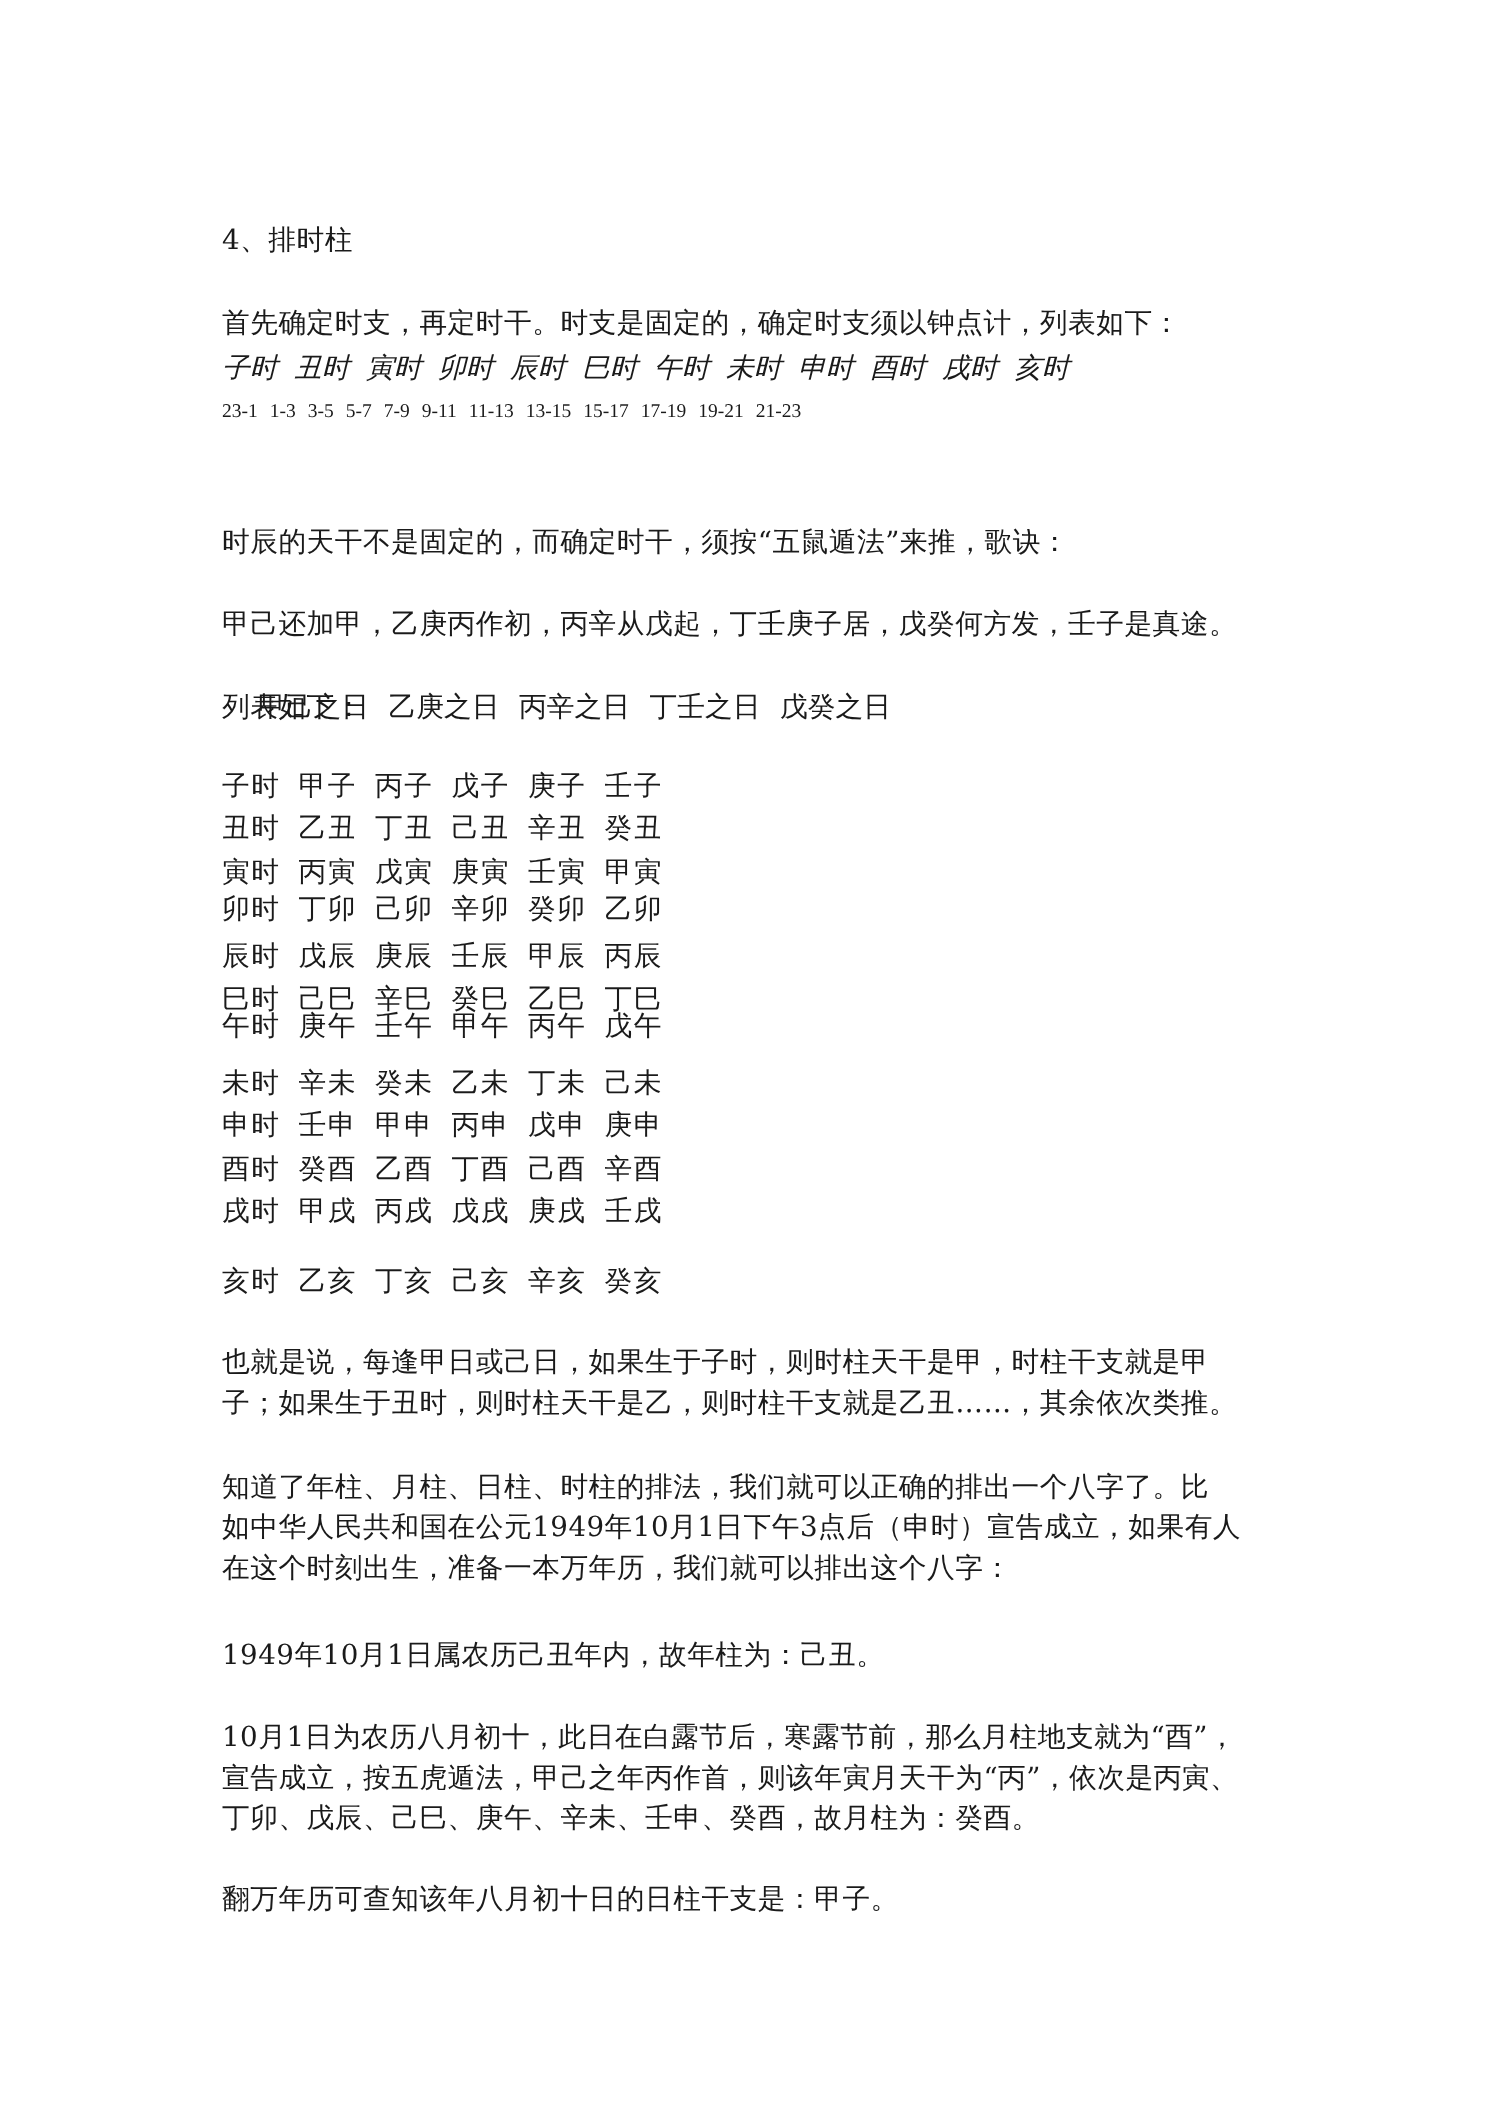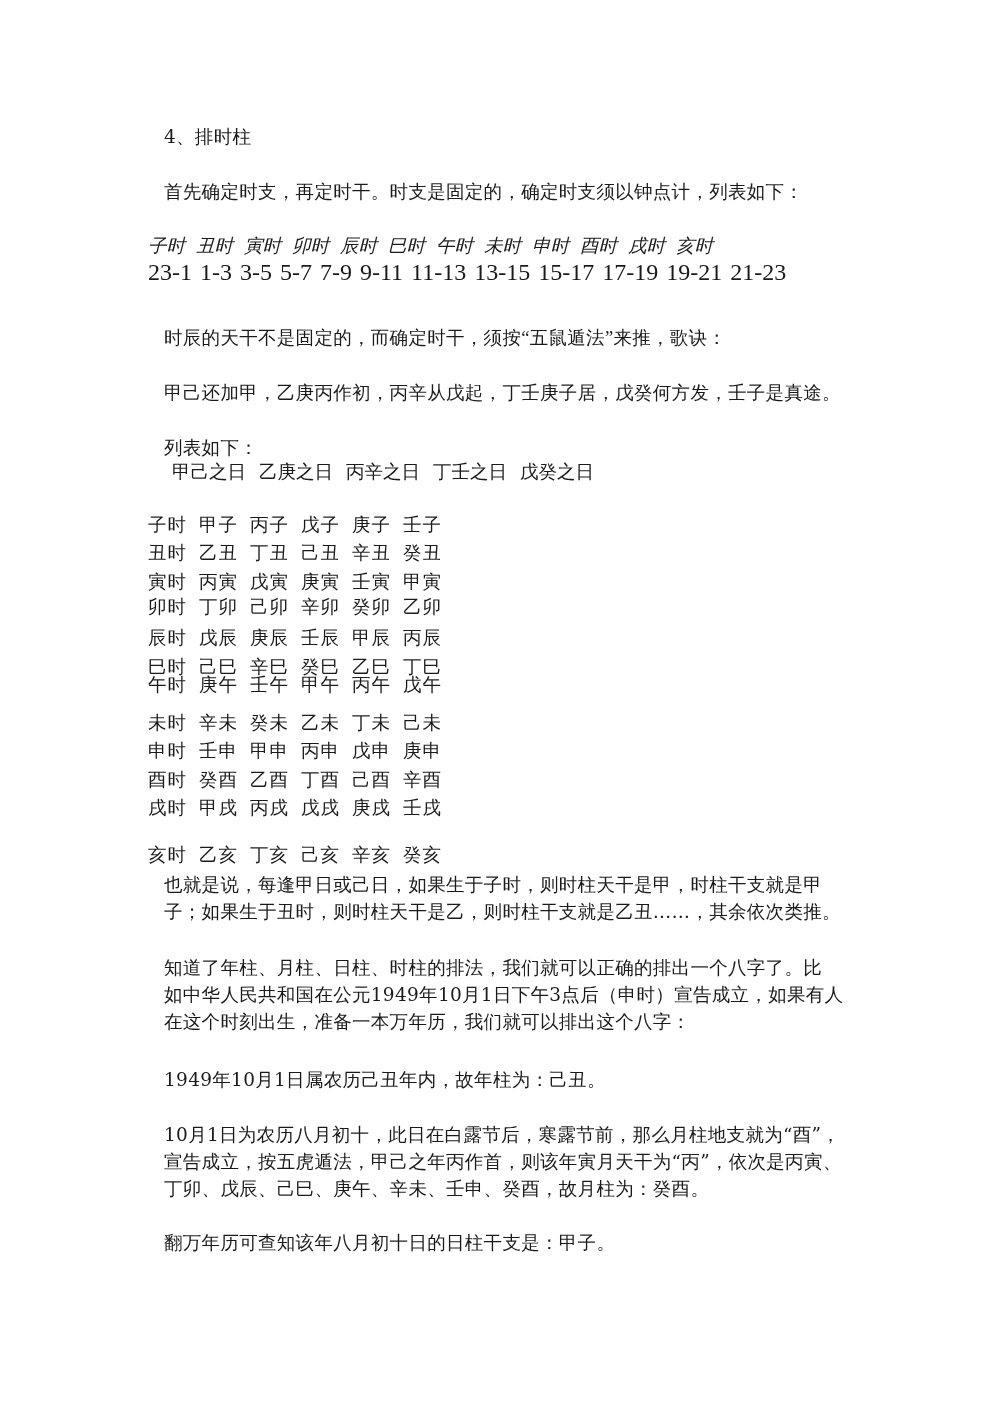"4、排时柱" .line { left: 16px -> 0; margin-top: none -> 24px }
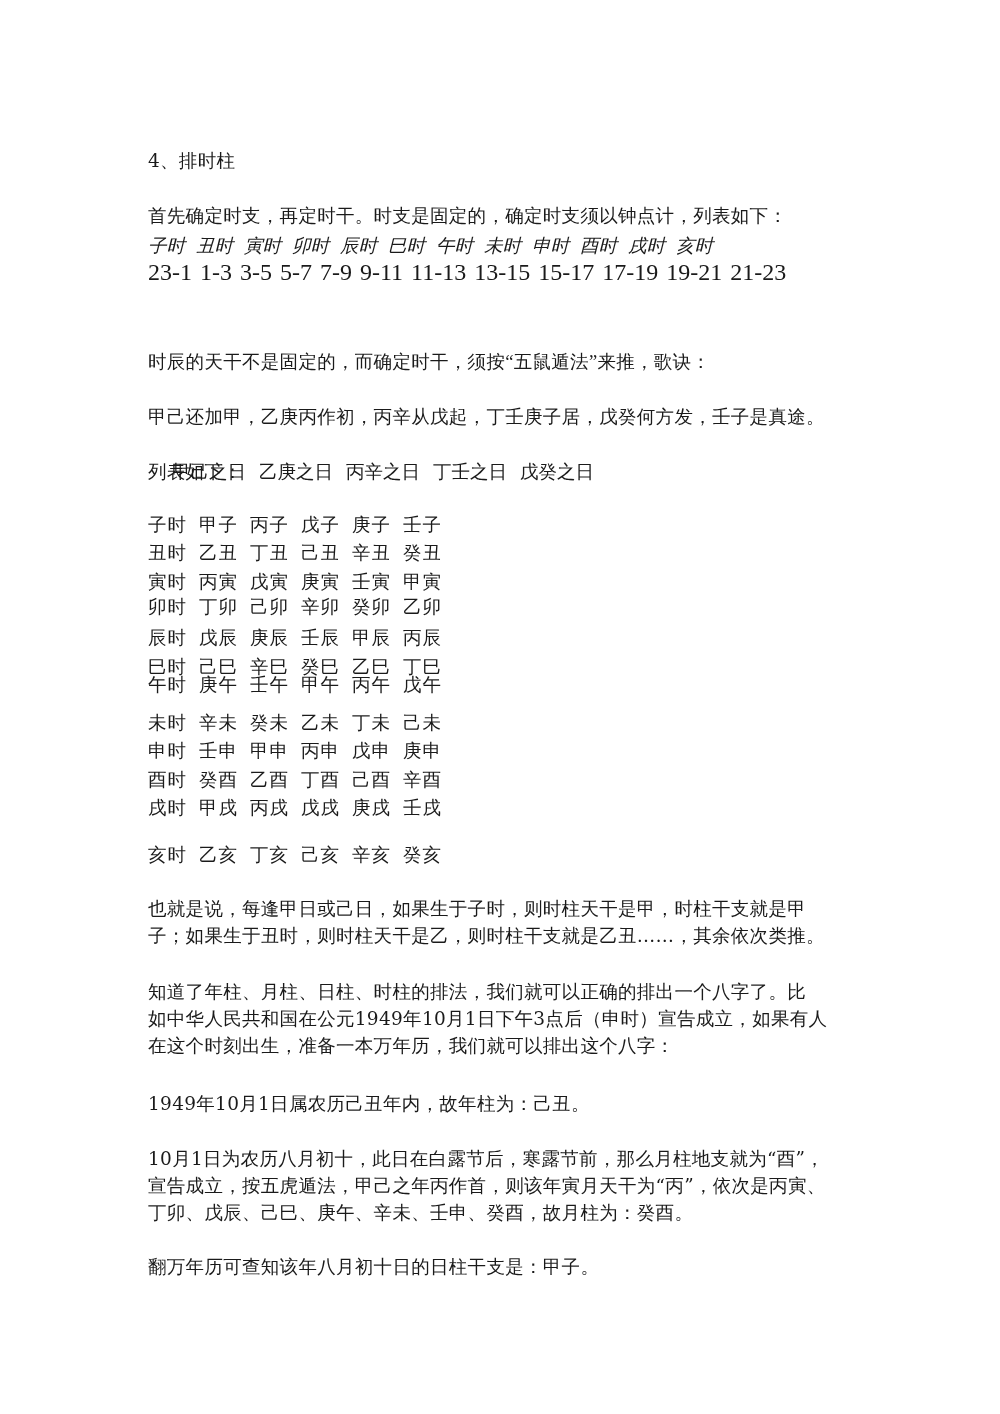"23-1" .range-cell { font-size: 24px -> 13px }
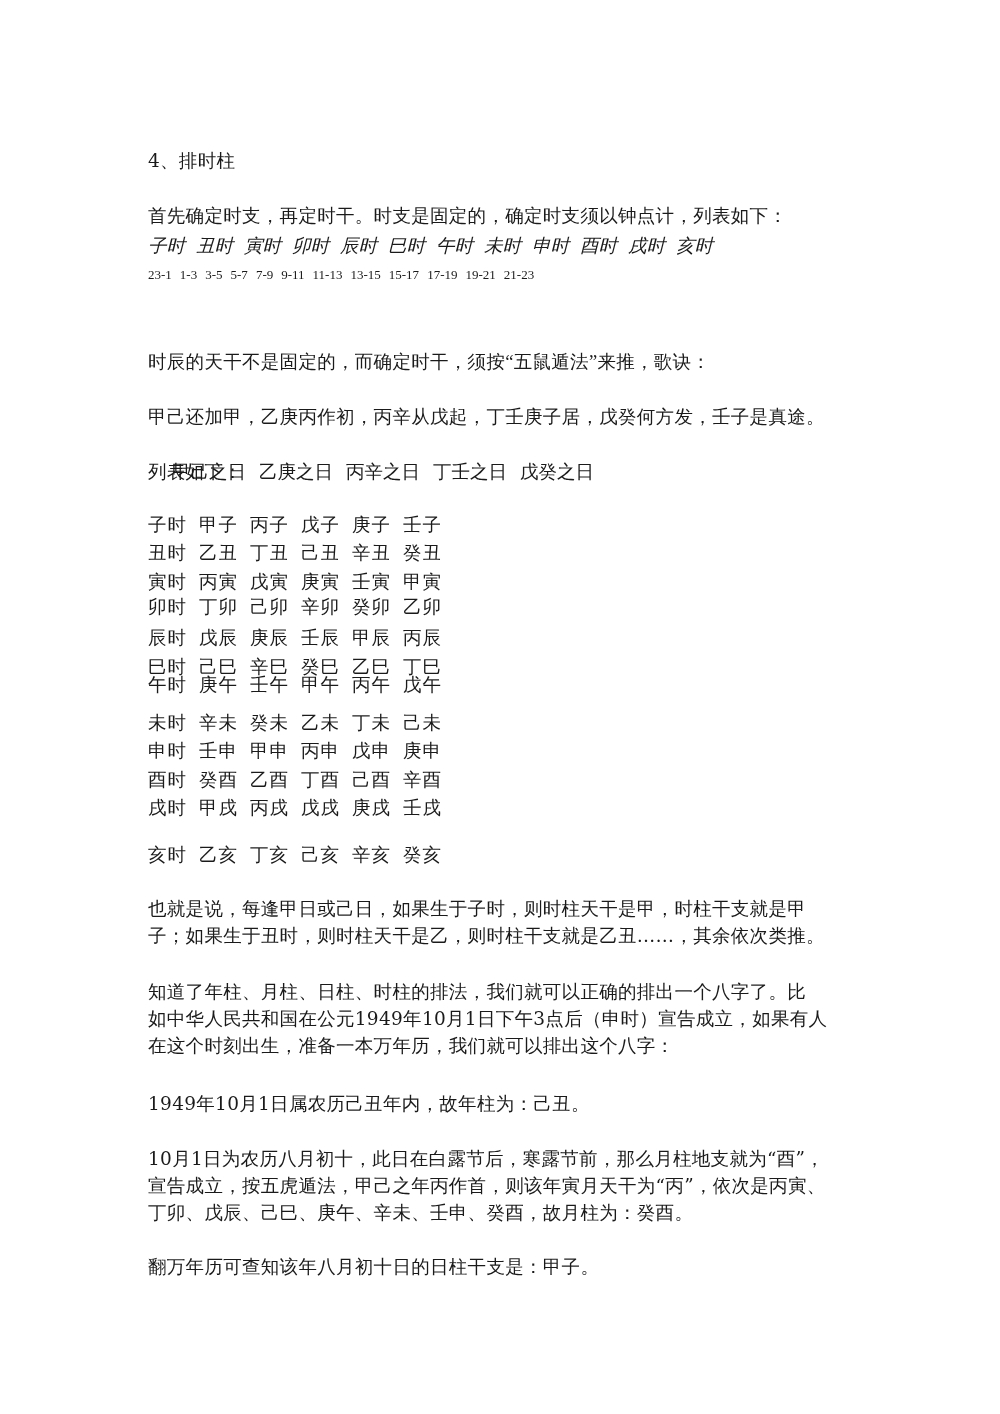"时辰的天干不是固定的，而确定时干，须按“五鼠遁法”来推，歌诀：" div.line { font-family: Liberation Serif, serif -> none }
